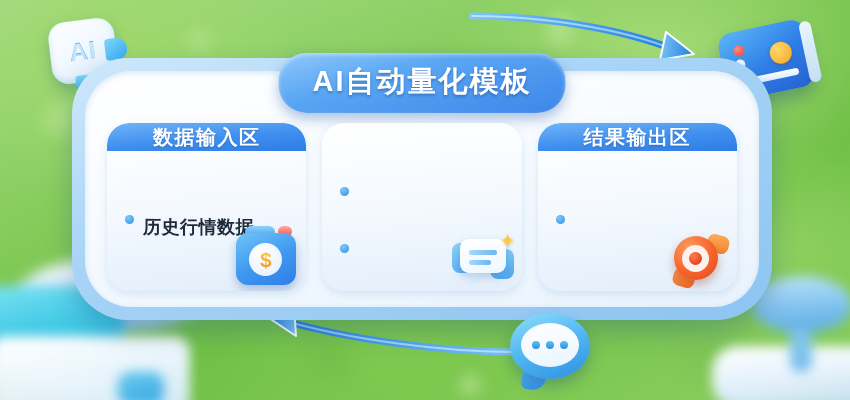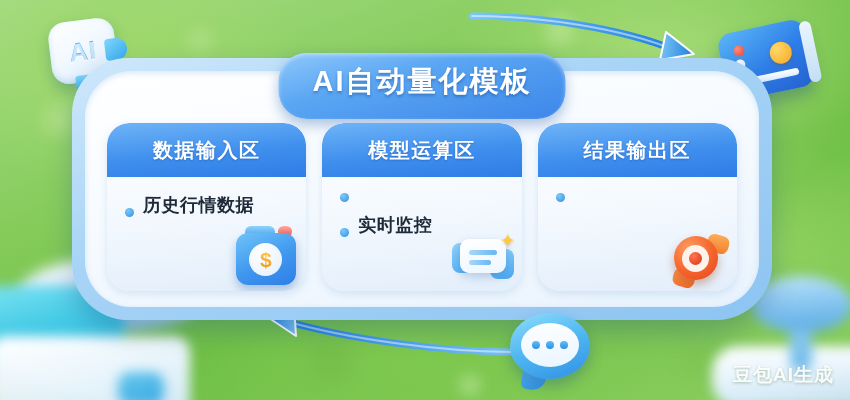"AI自动量化模板" .title-pill { padding: 9px 34px 17px -> 9px 34px 11px }
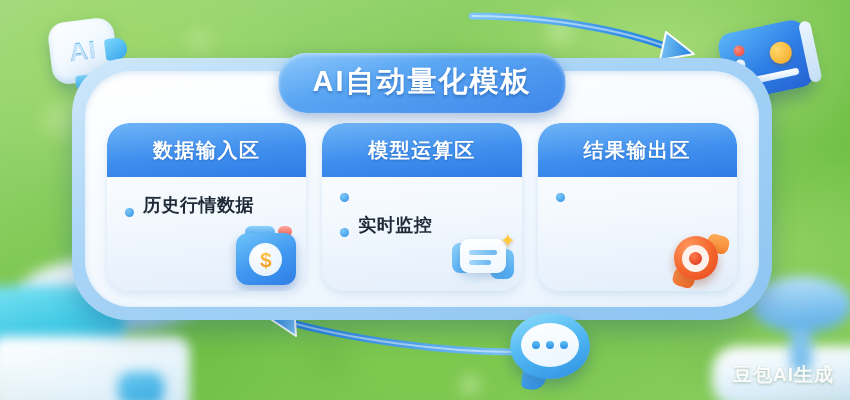"数据输入区" .col-header { height: 54px -> 28px }
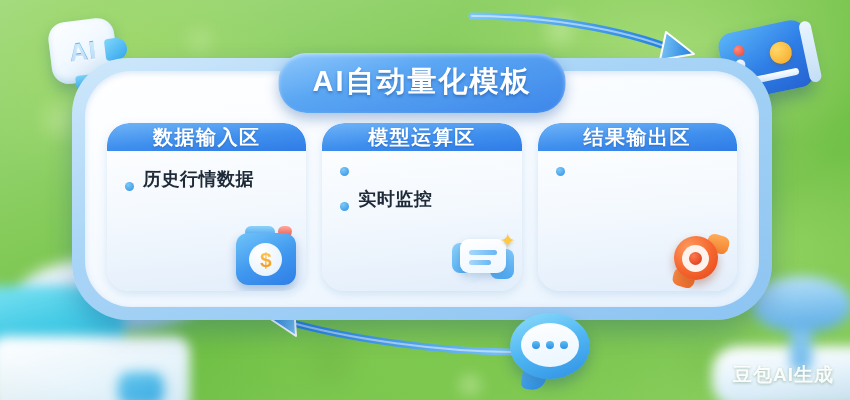"模型运算区" div.col-header { html: <div> <span>模型运算区</span> </div> -> none }
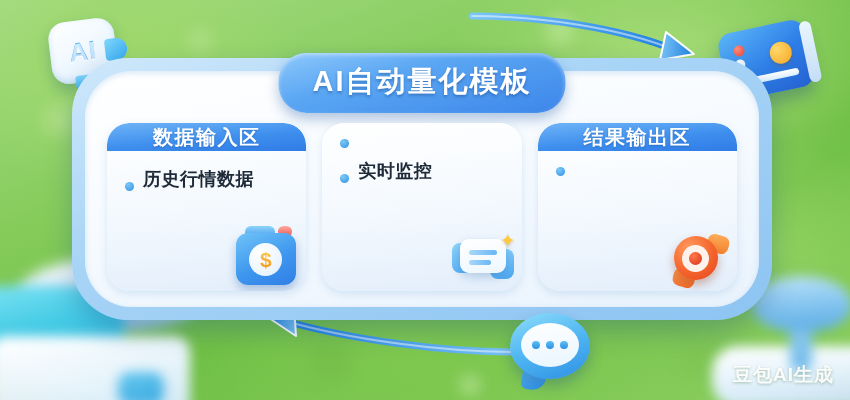"历史行情数据" .bullet-row { align-items: flex-end -> flex-start; margin-top: none -> 48px }
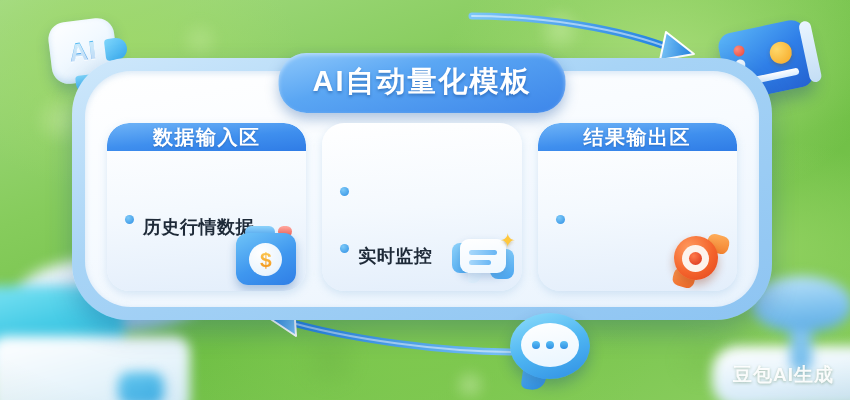"实时监控" span.bullet-text { html: <span>实时监控</span> -> none }
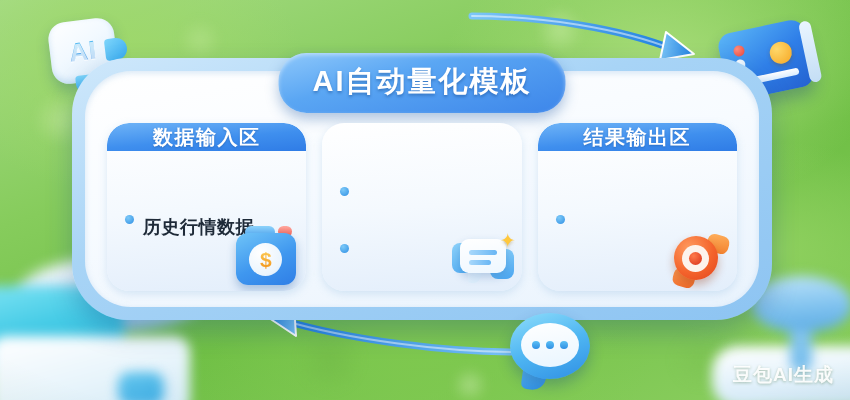"豆包AI生成" div.watermark { html: <div>豆包AI生成</div> -> none }
